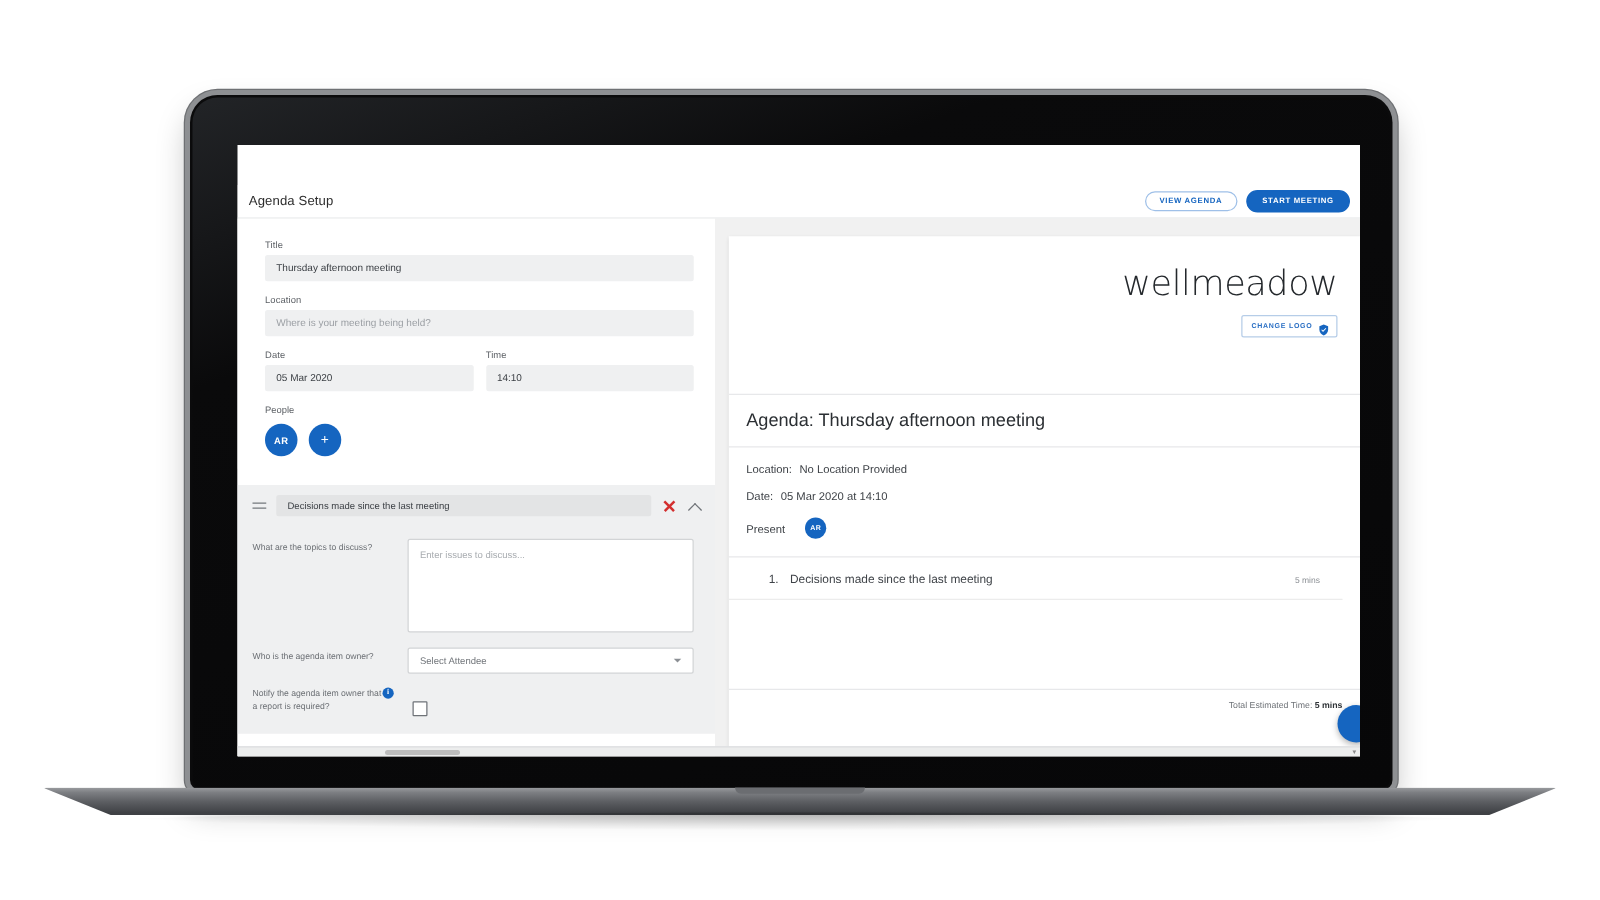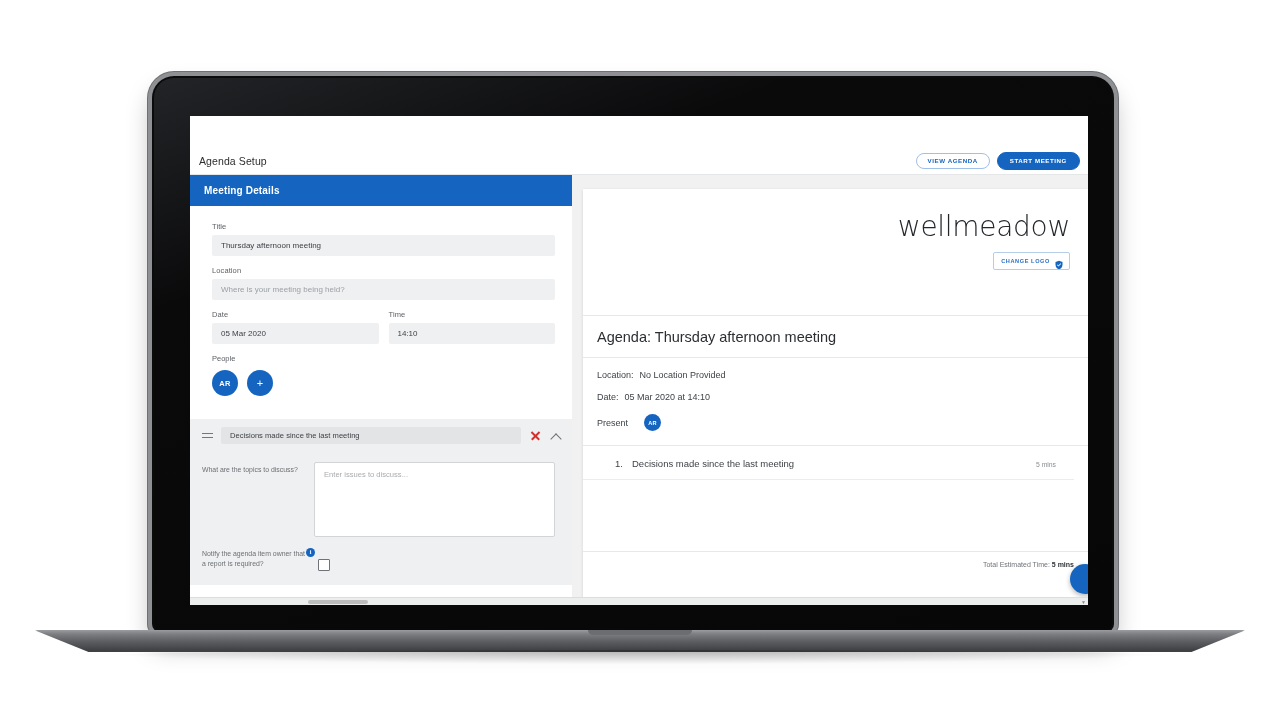"Meeting Details" div.section-header { html: <div>Meeting Details</div> -> none }
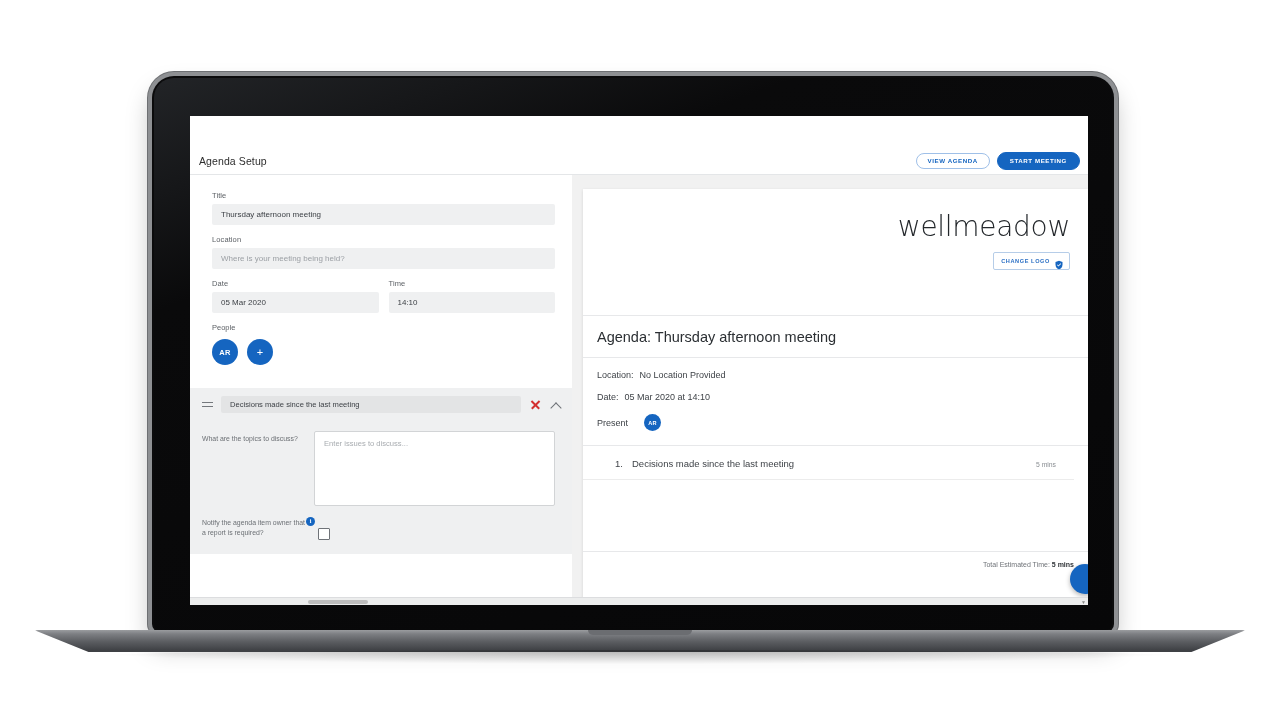"Enter issues to discuss..." .qrow { gap: none -> 12px }
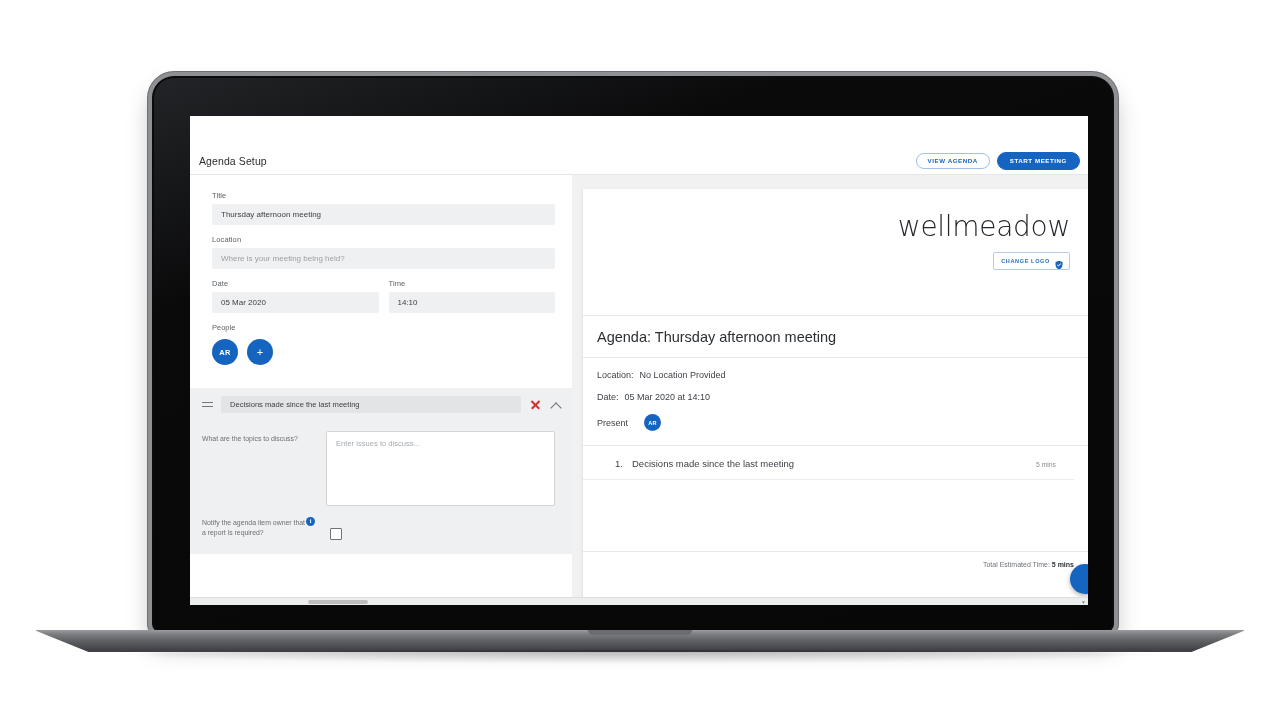"Select Attendee" div.qrow { html: none -> <div> <div>Who is the agenda item owner?</div> <div> <span>Select Attendee</span> <span></span> </div> </div> }
